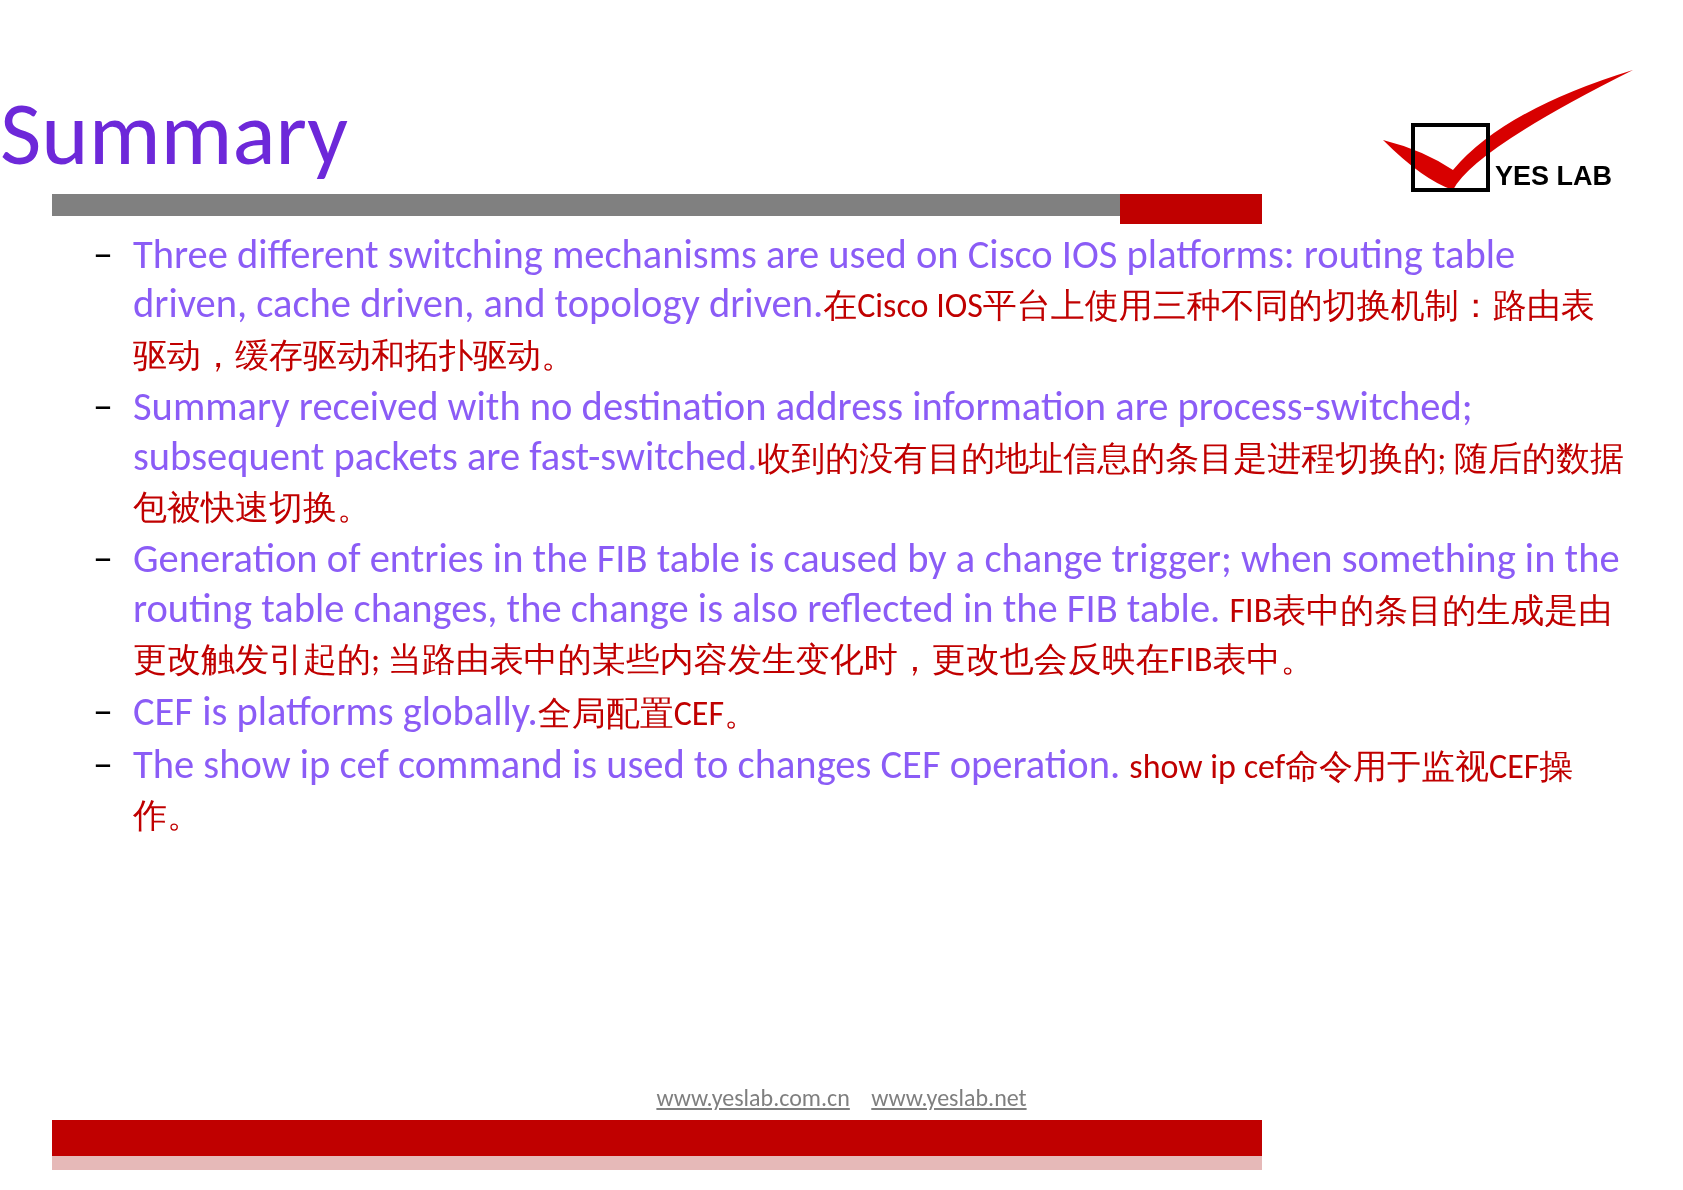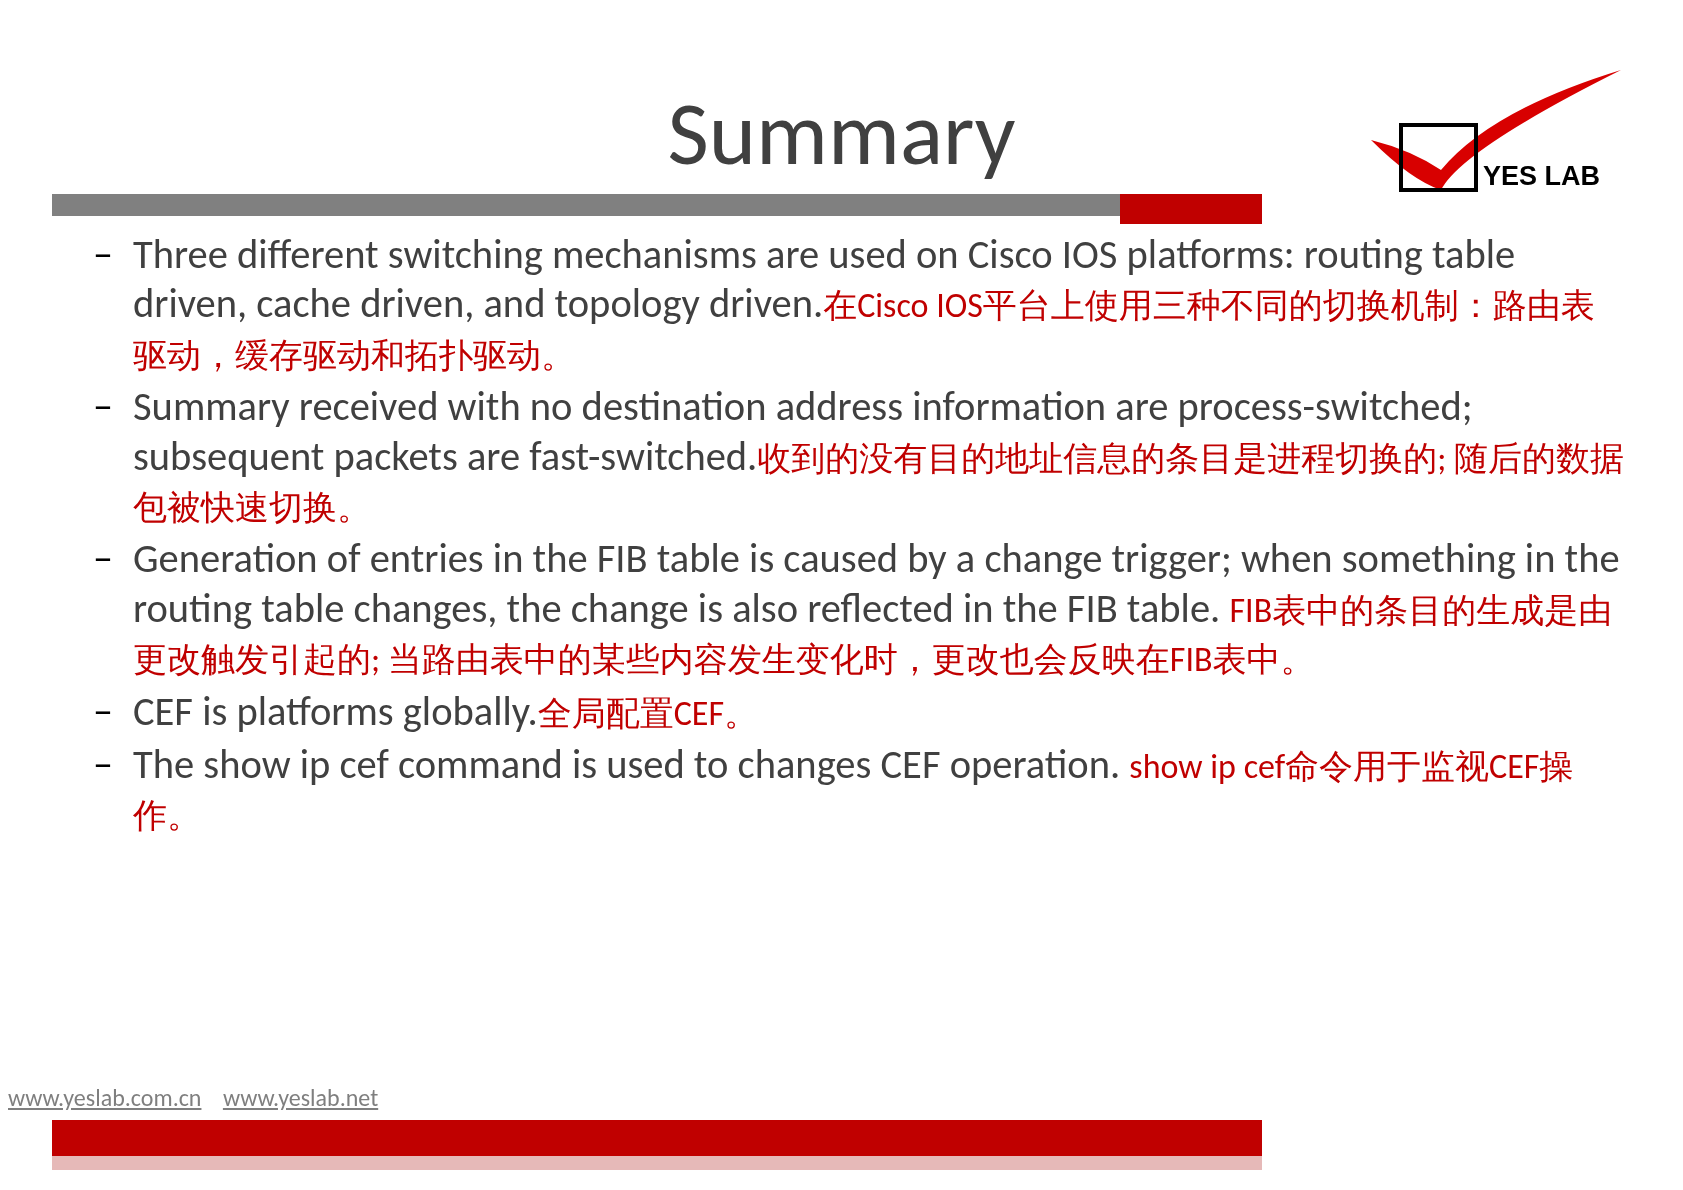"Summary" .title { color: #404040 -> #6d28d9; text-align: center -> none }
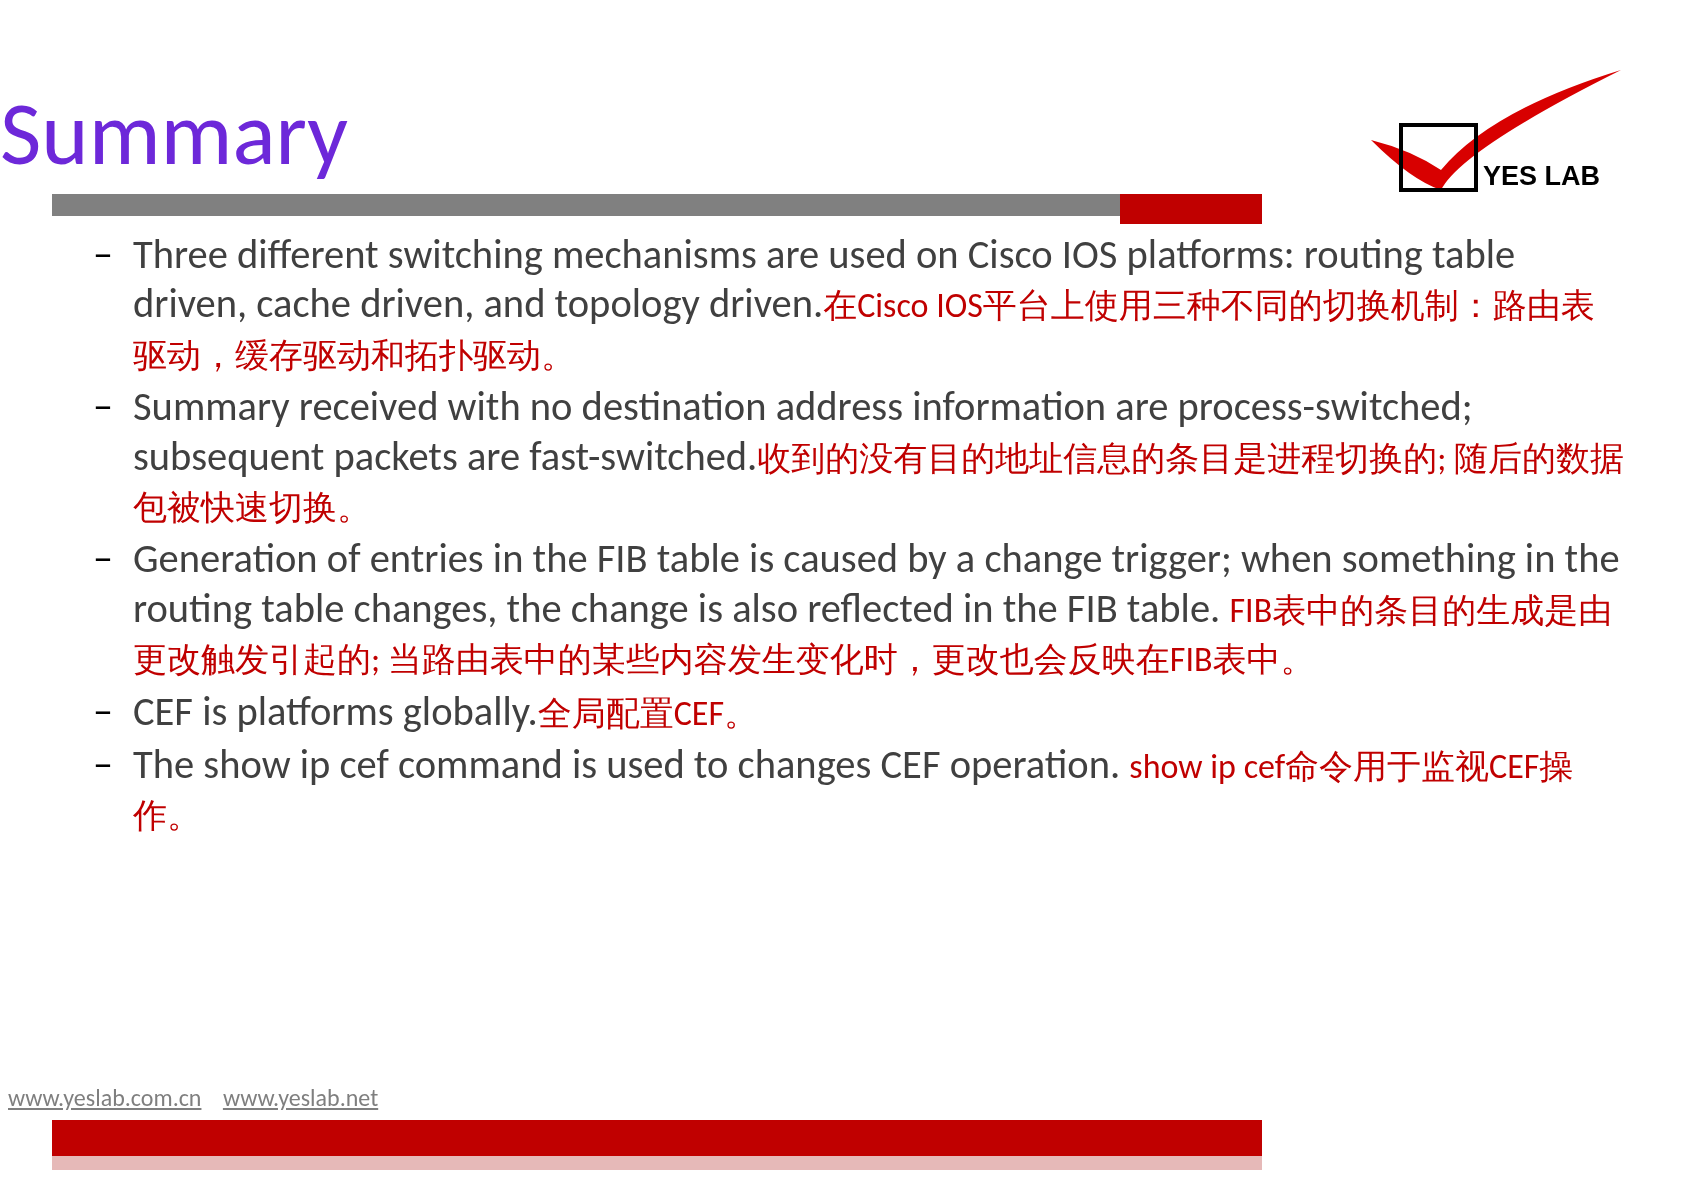"YES LAB" .logo { right: 62px -> 50px }
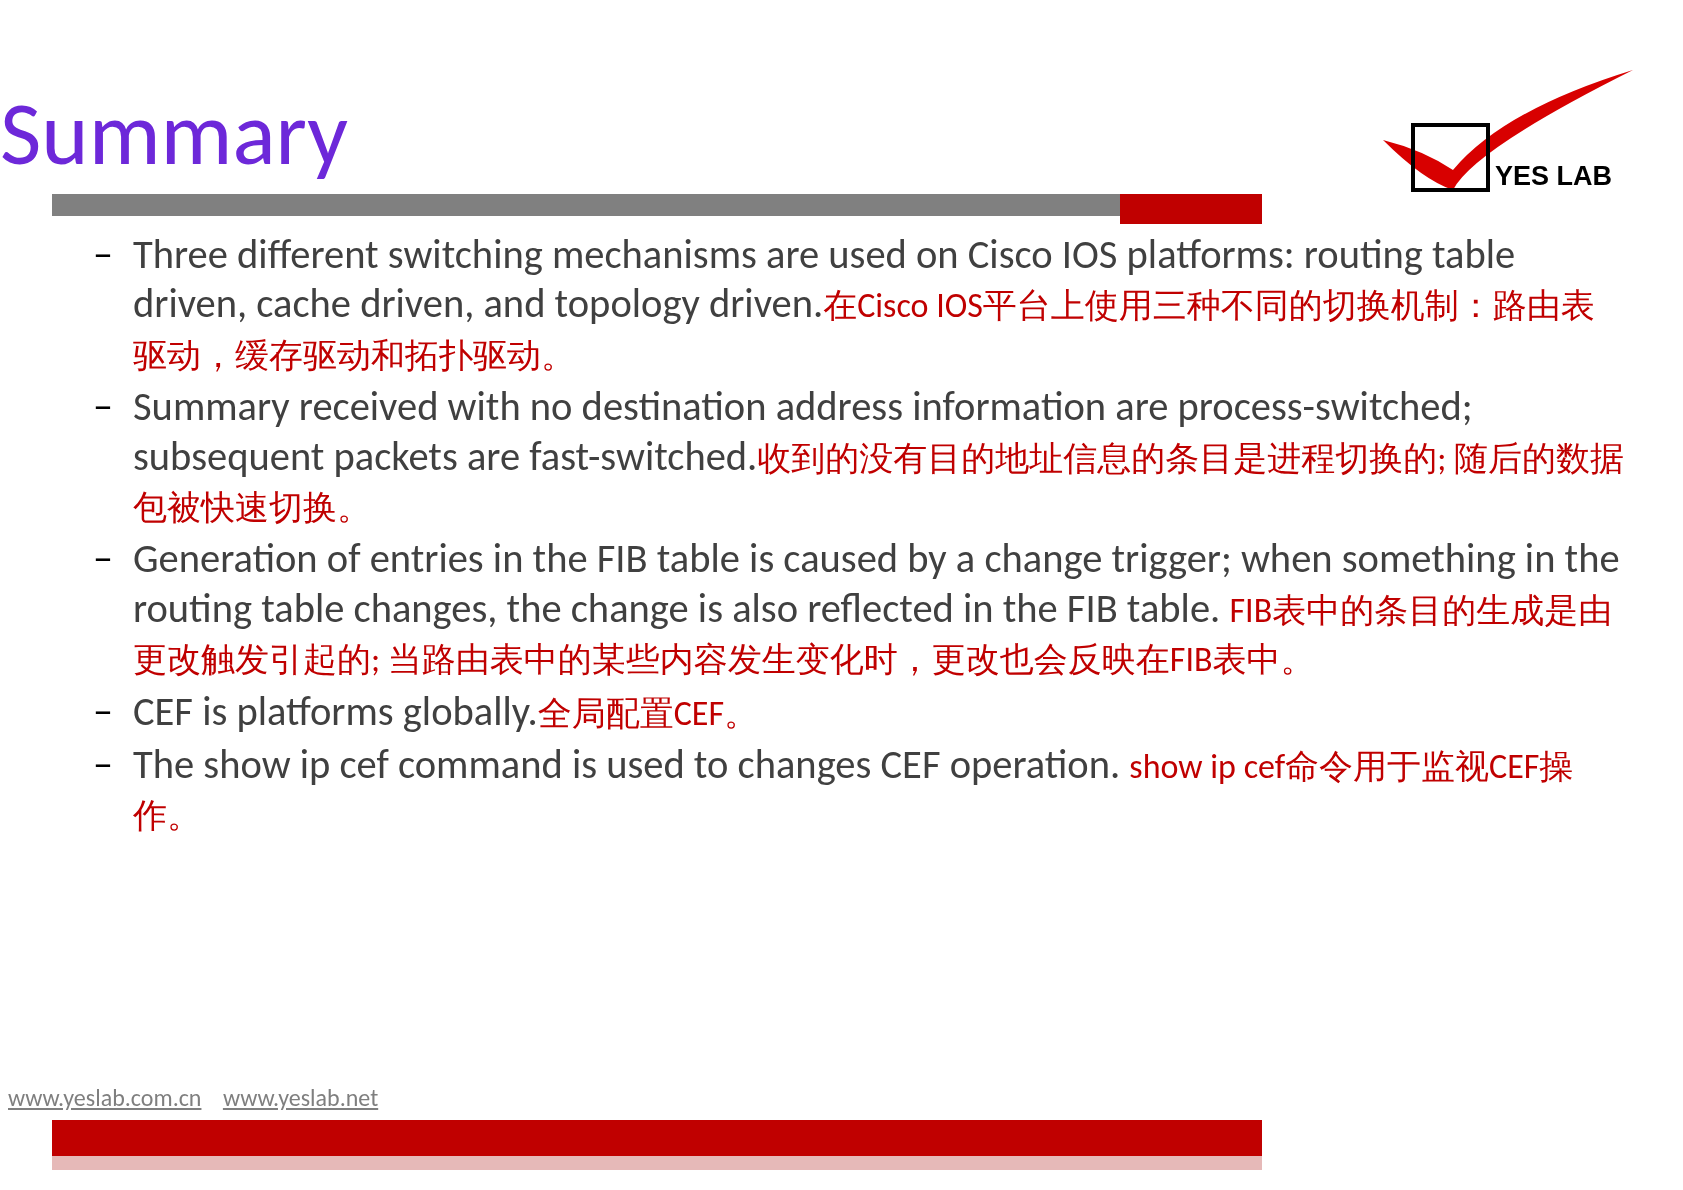"Three different switching mechanisms are" .eng { color: #404040 -> #8b5cf6 }
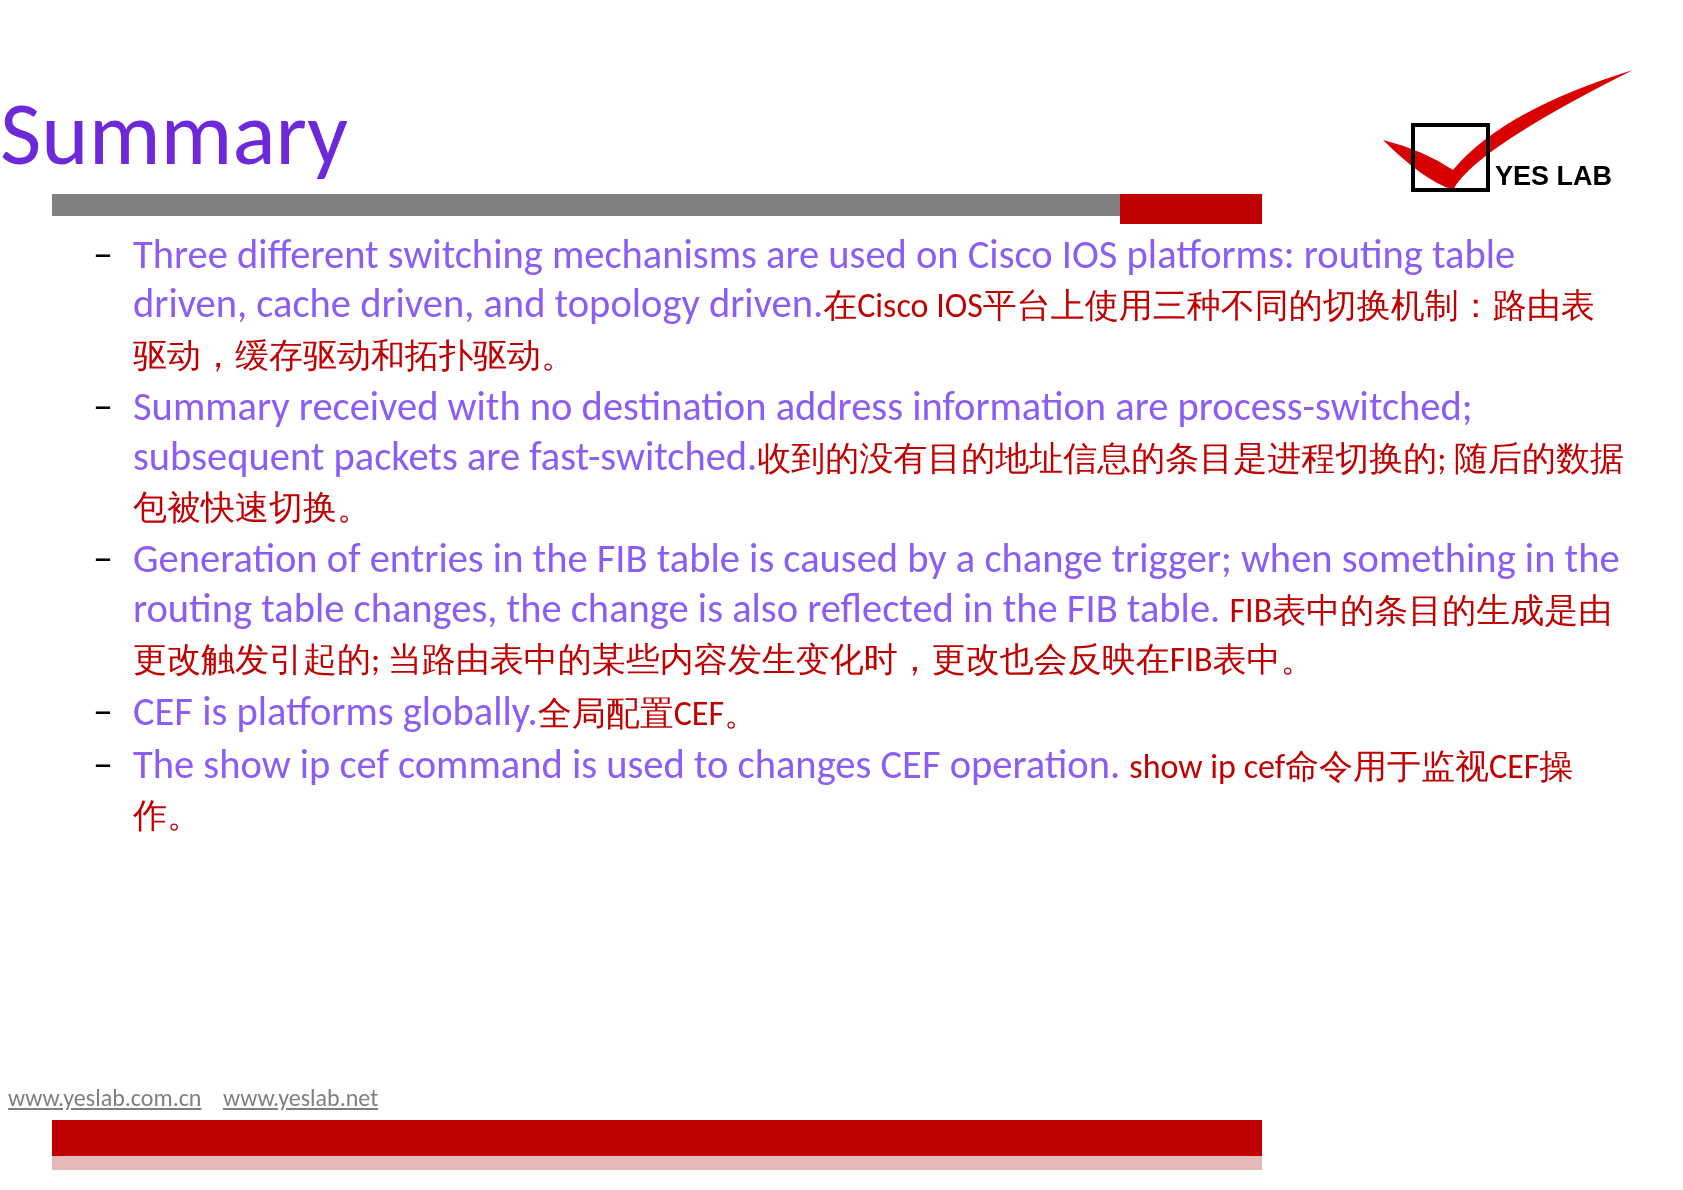"www.yeslab.com.cn www.yeslab.net" .footer-links { text-align: none -> center }
